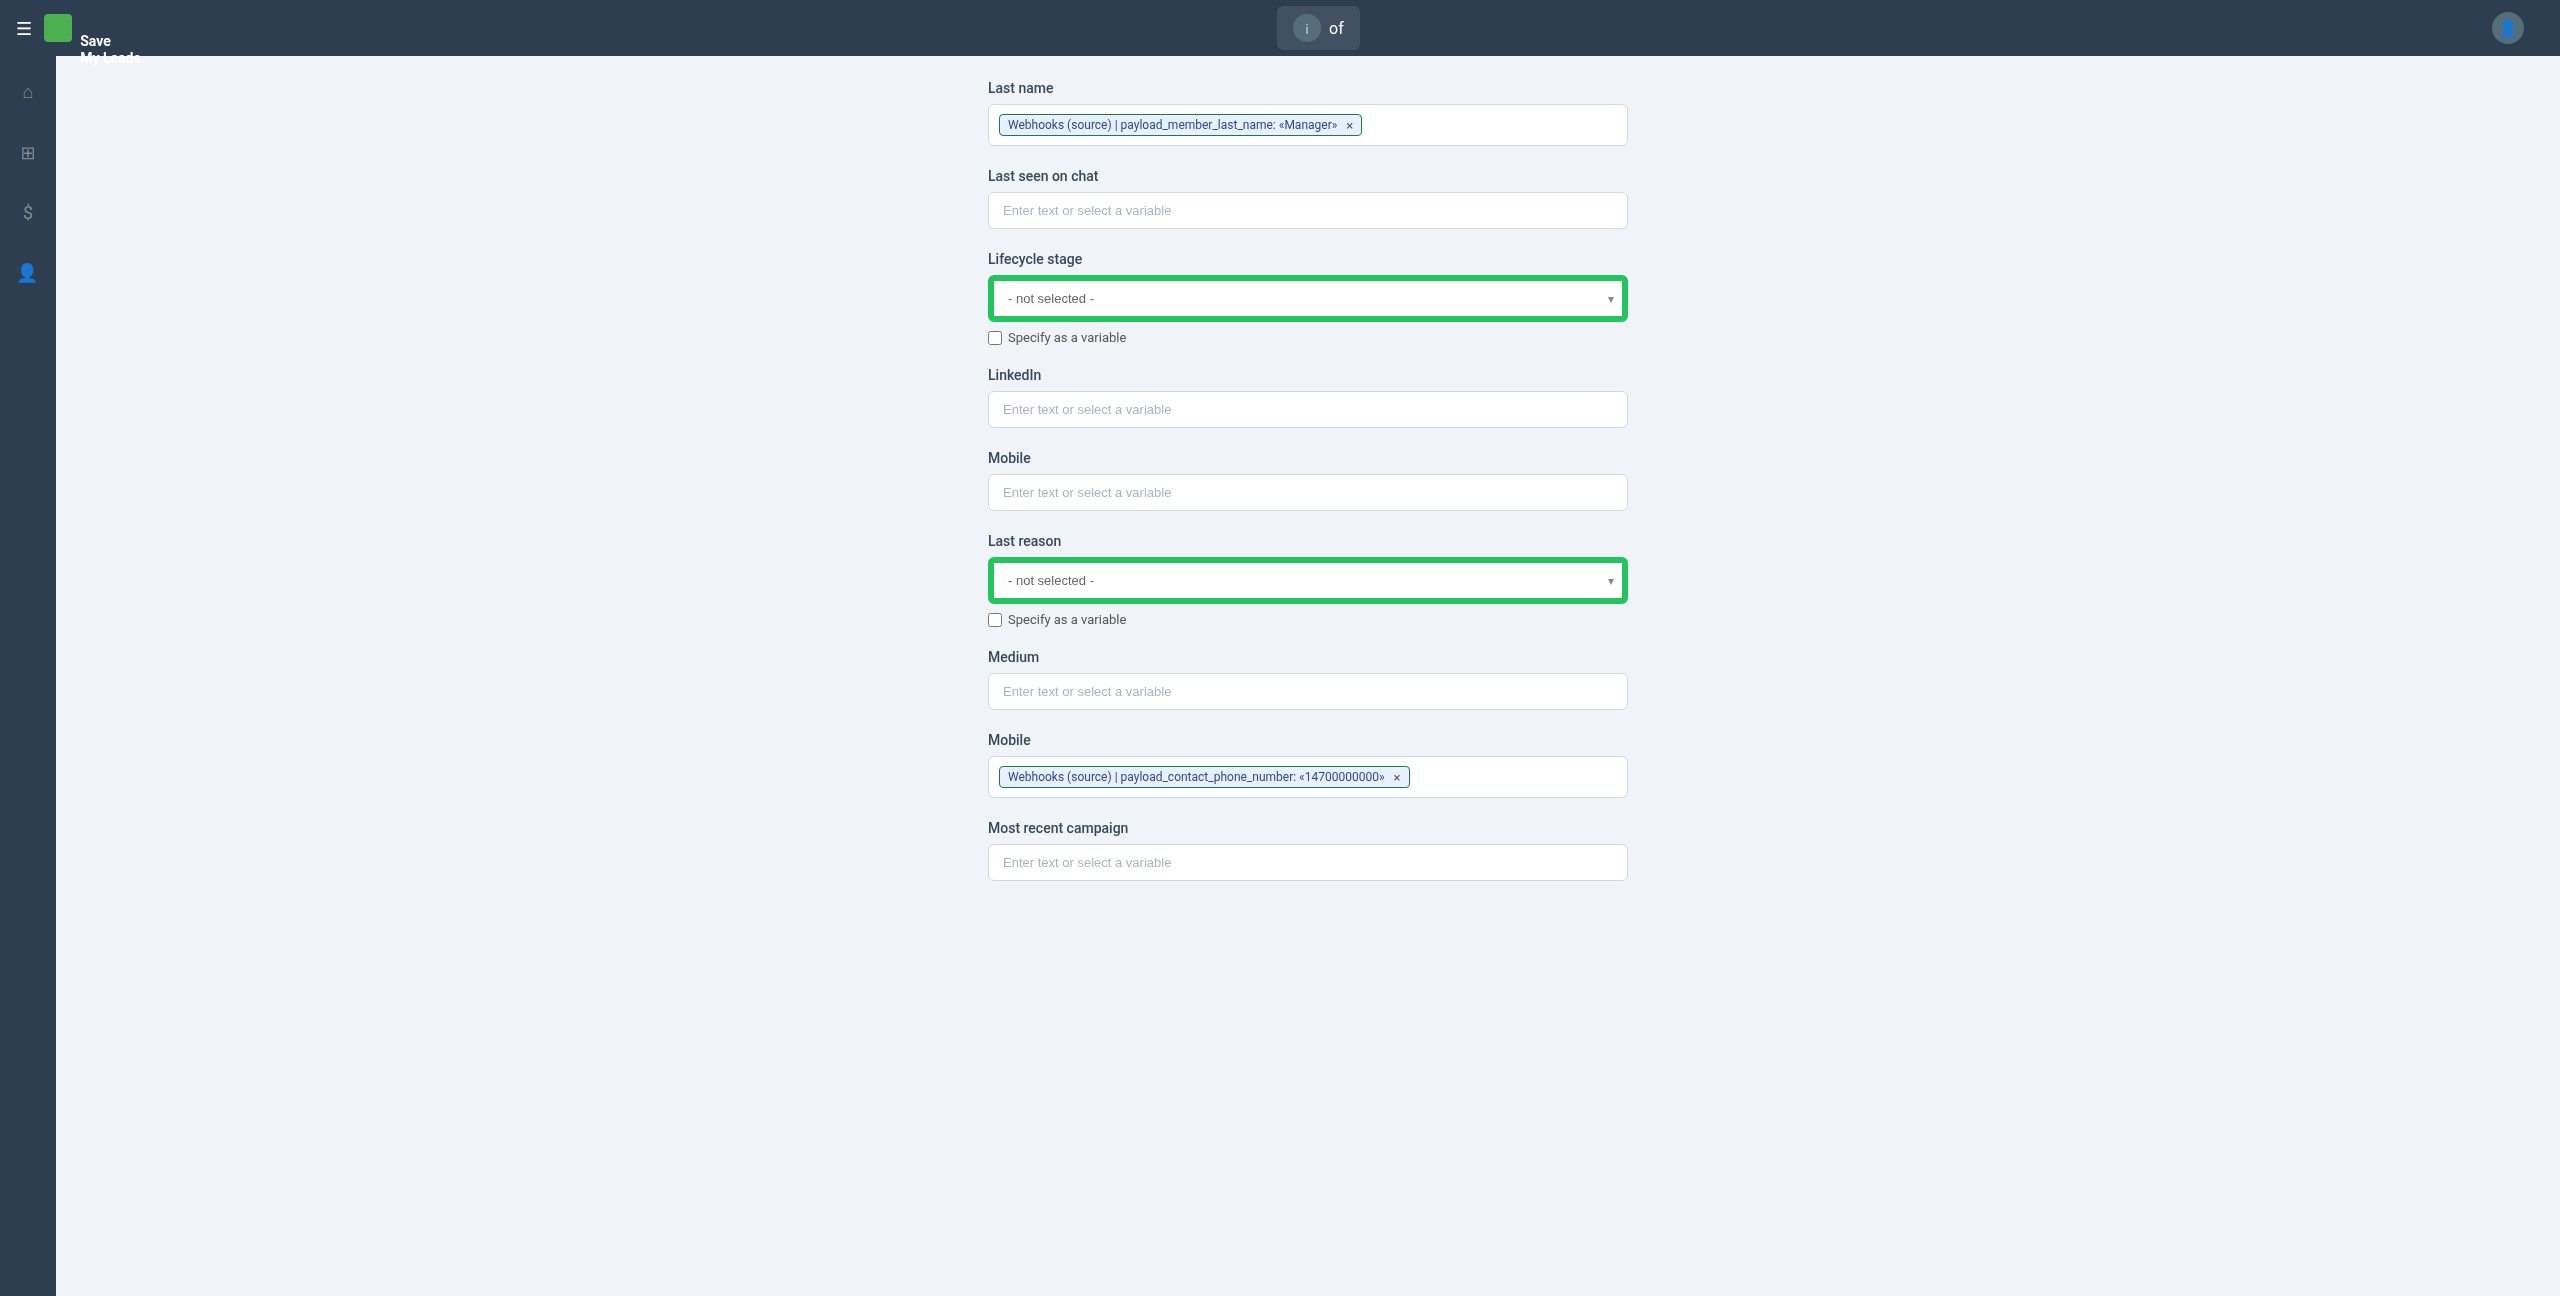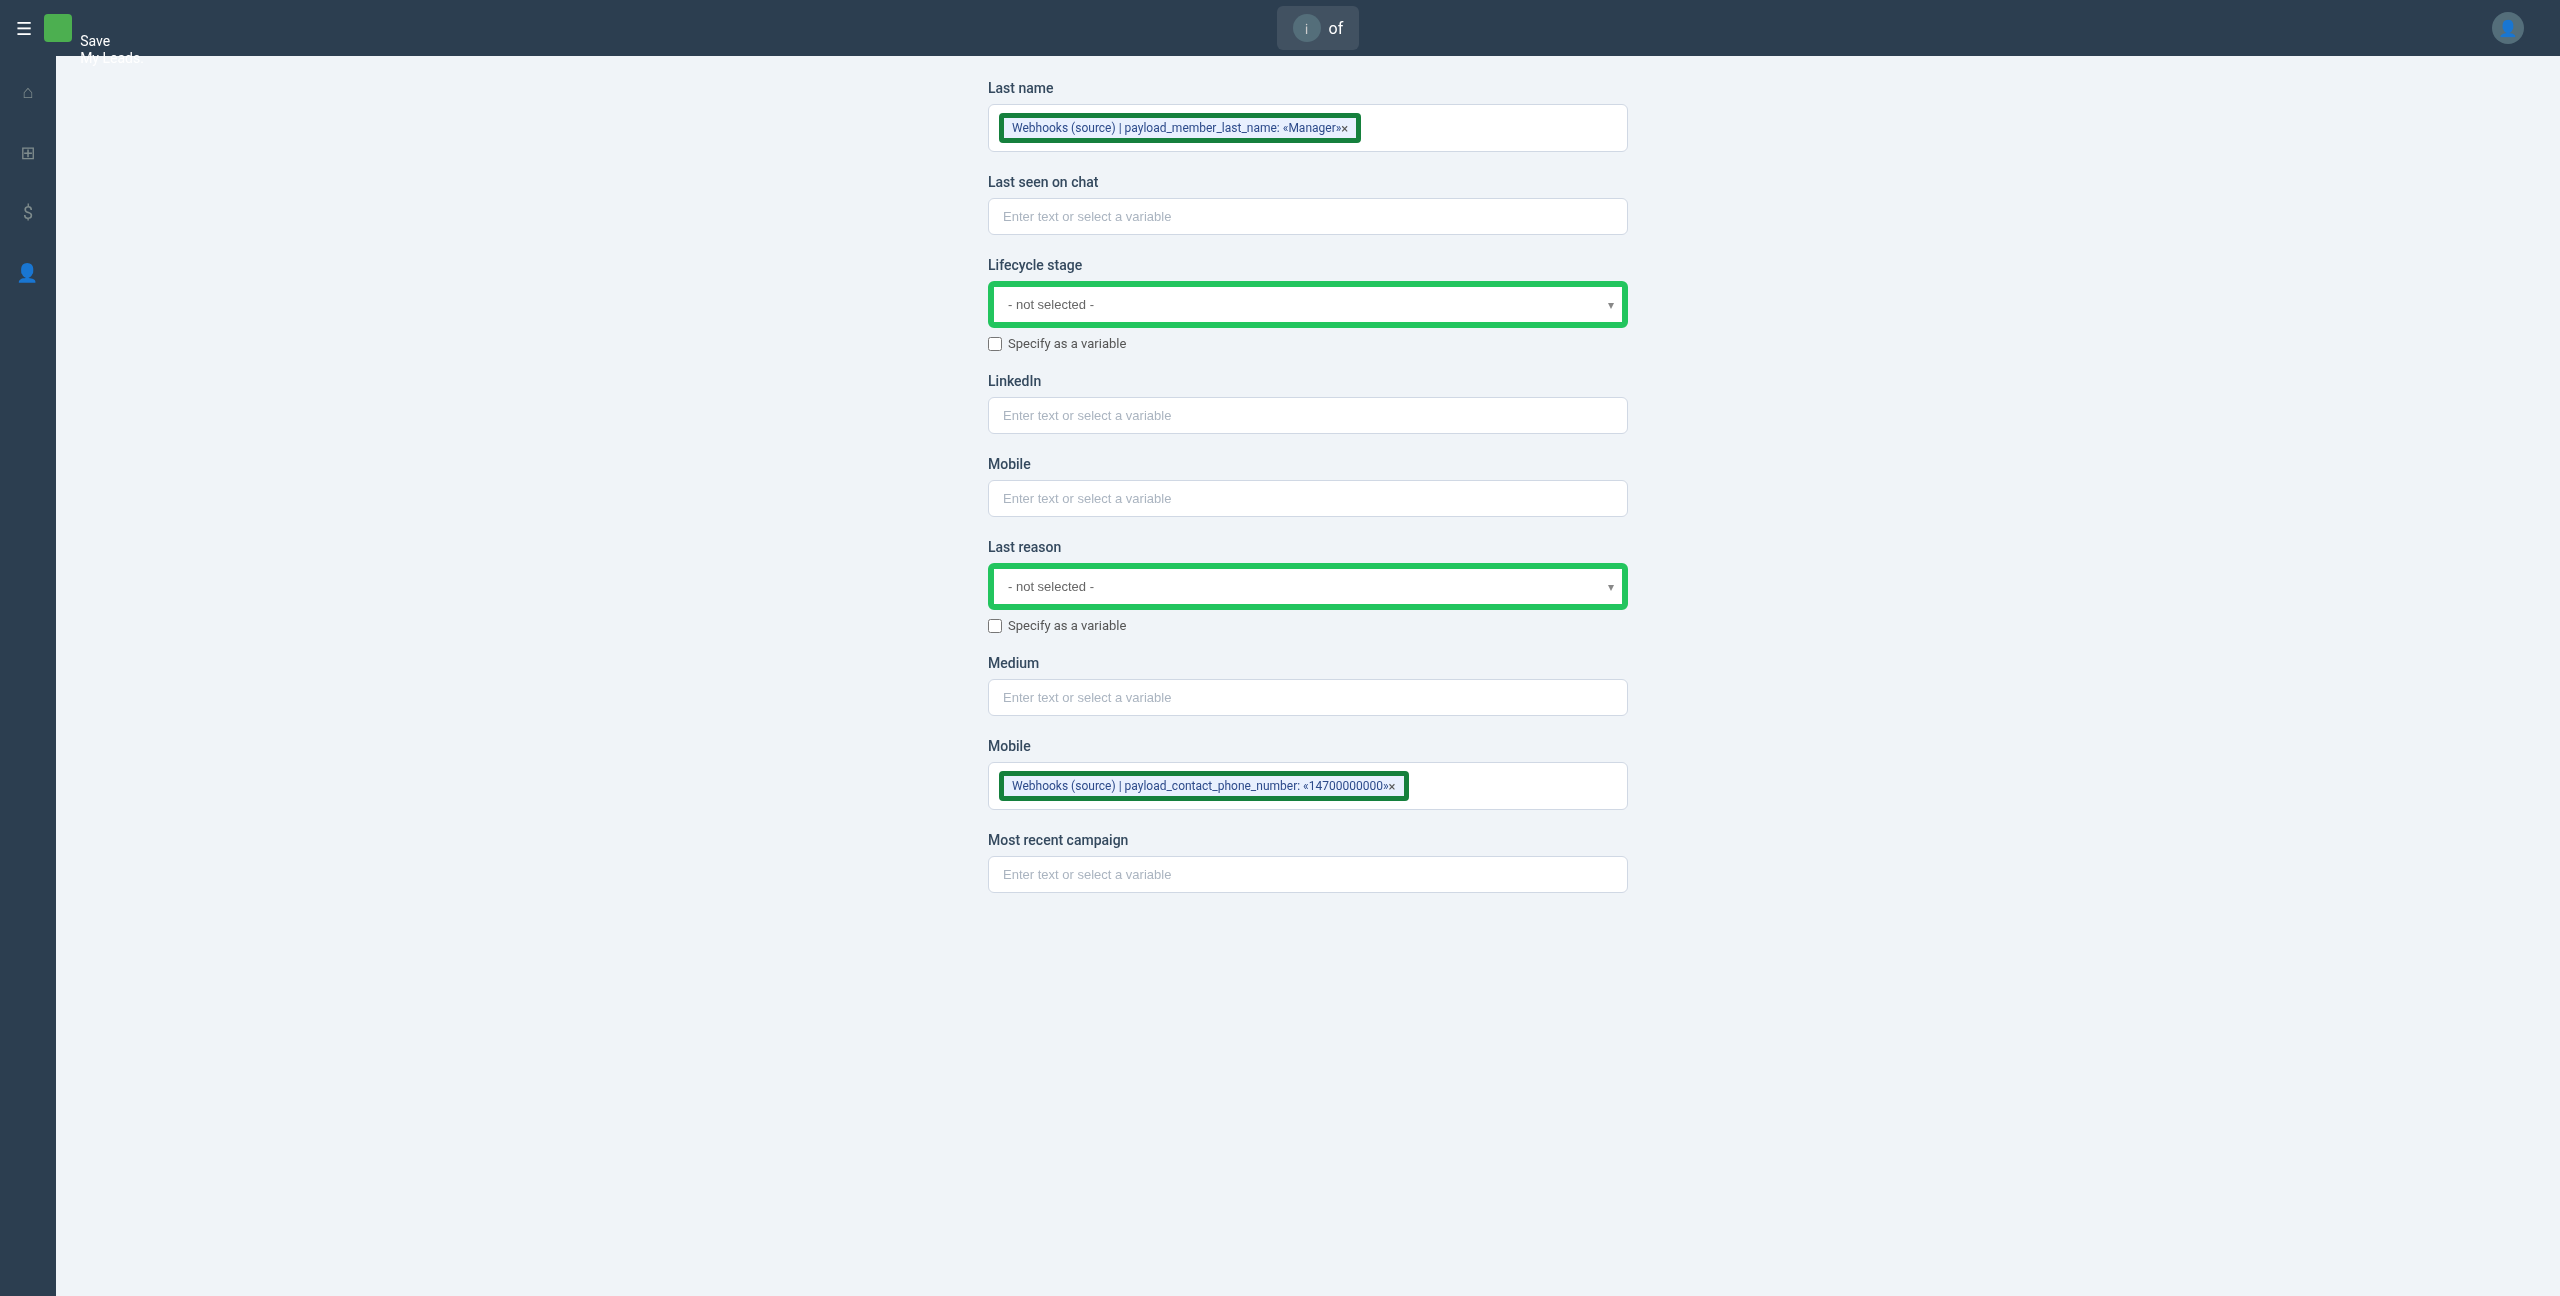"Save" .logo-text { font-weight: 400 -> 700 }
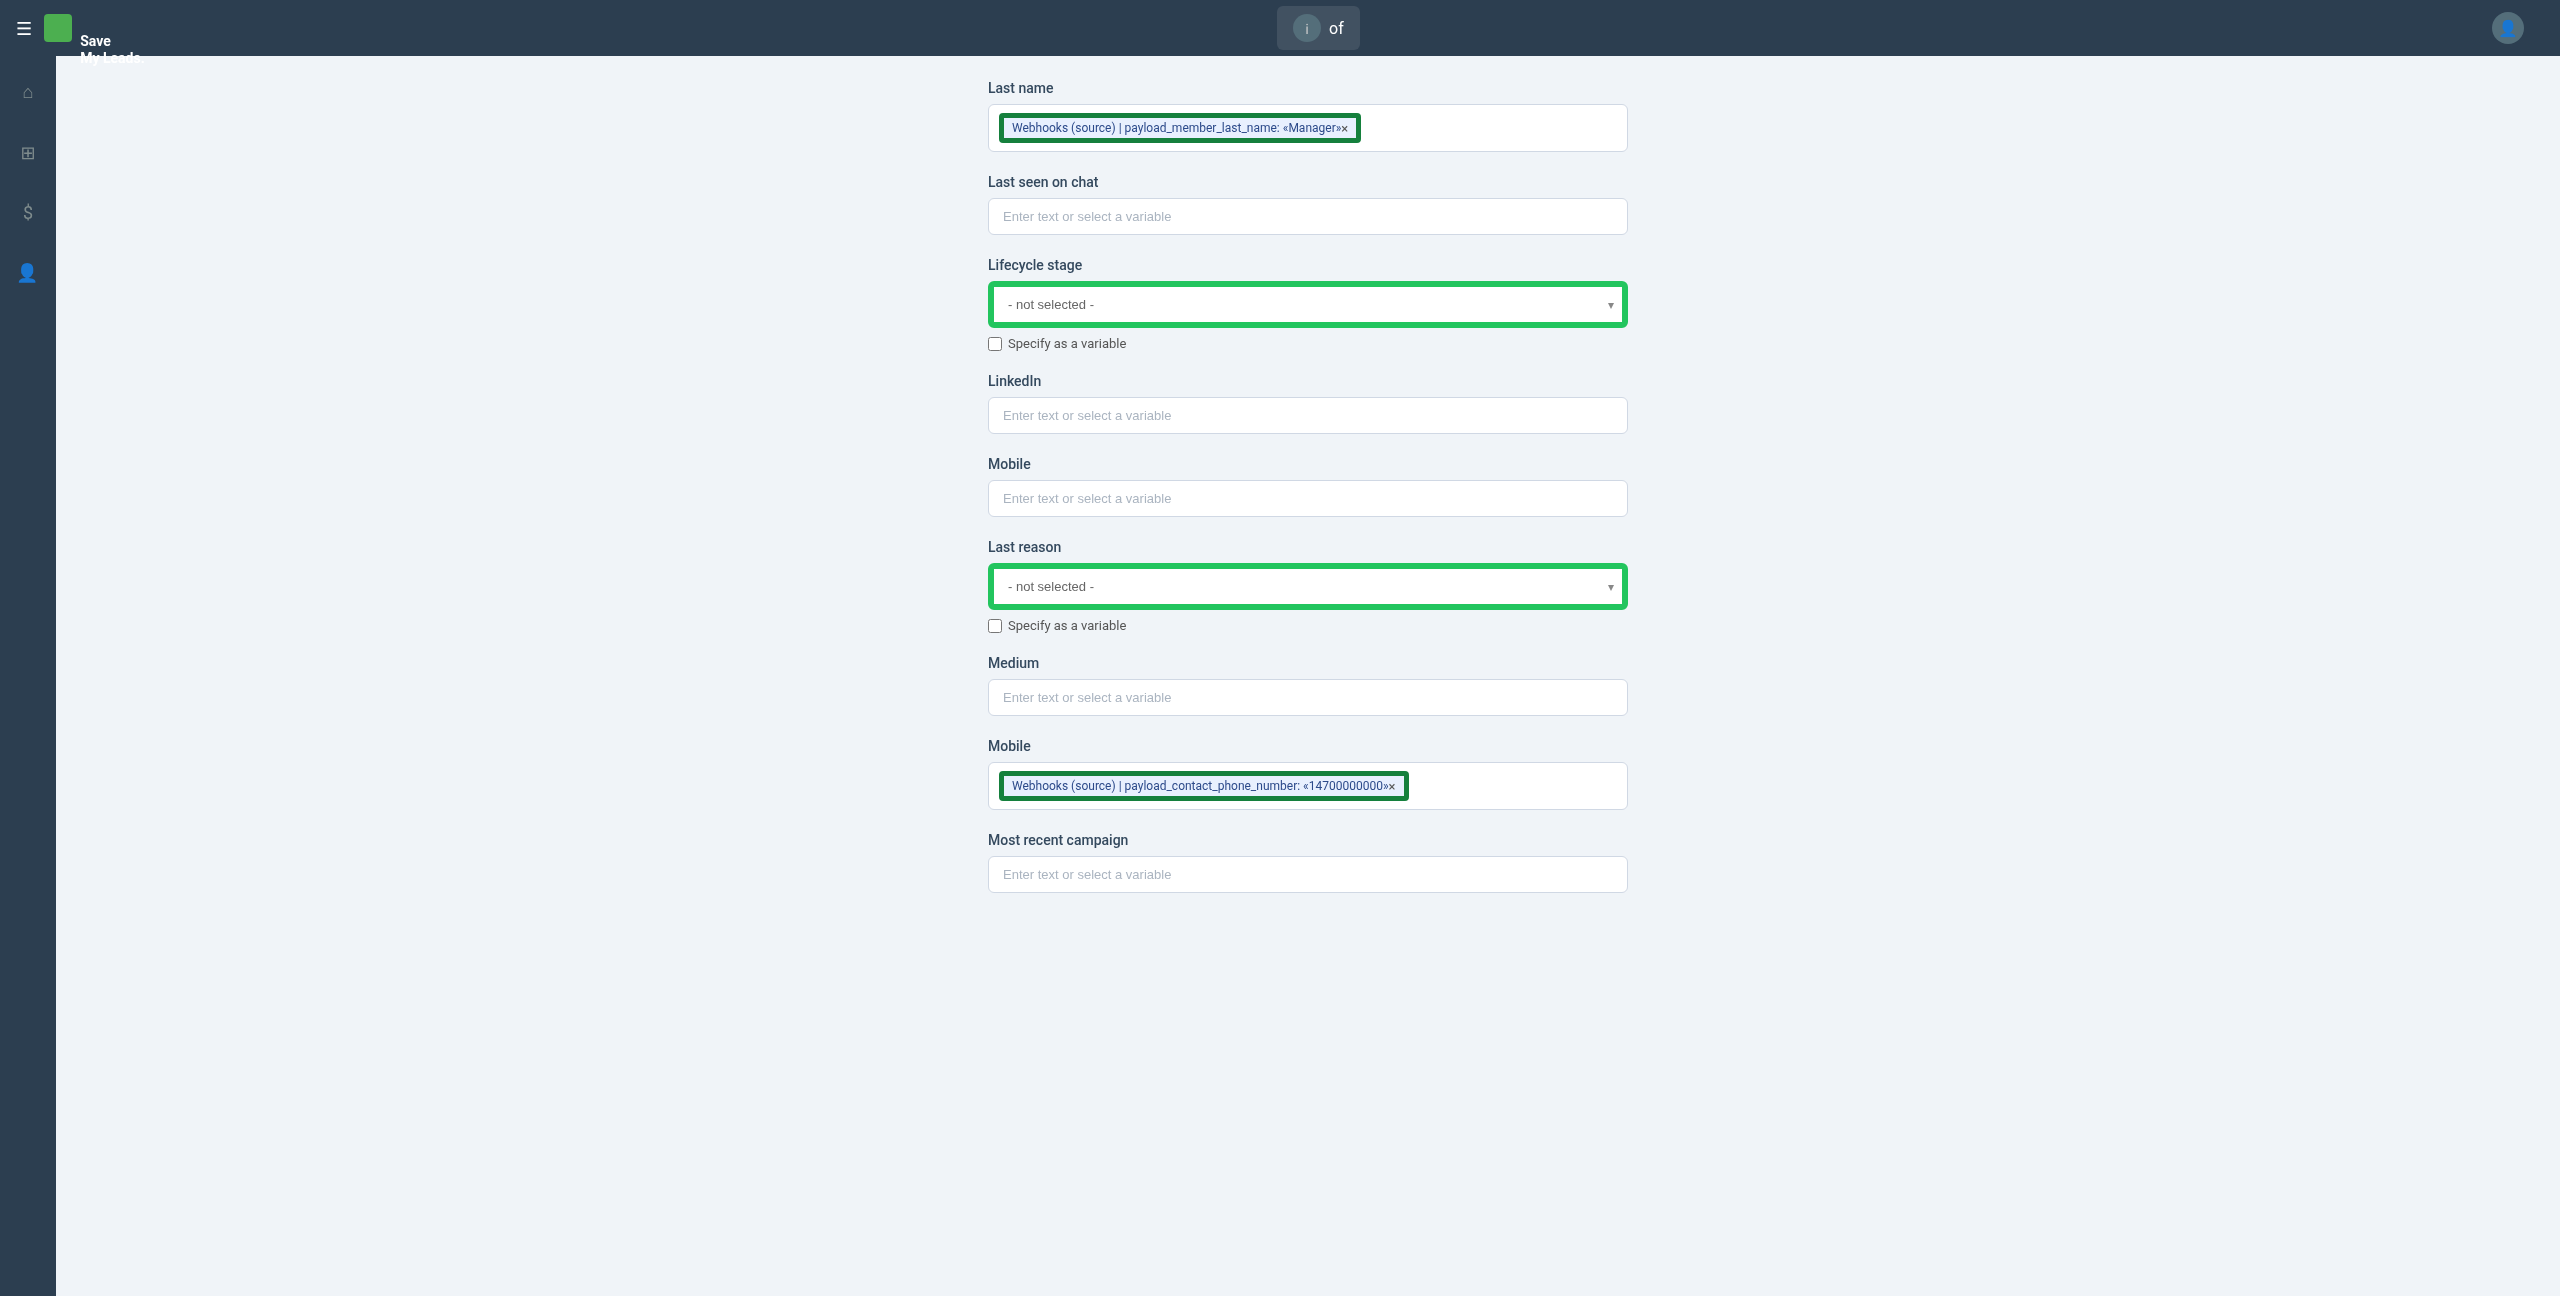"Webhooks (source) |" .tag { border: 5px solid #15803d -> 1px solid #15803d; gap: 0 -> 9px }
